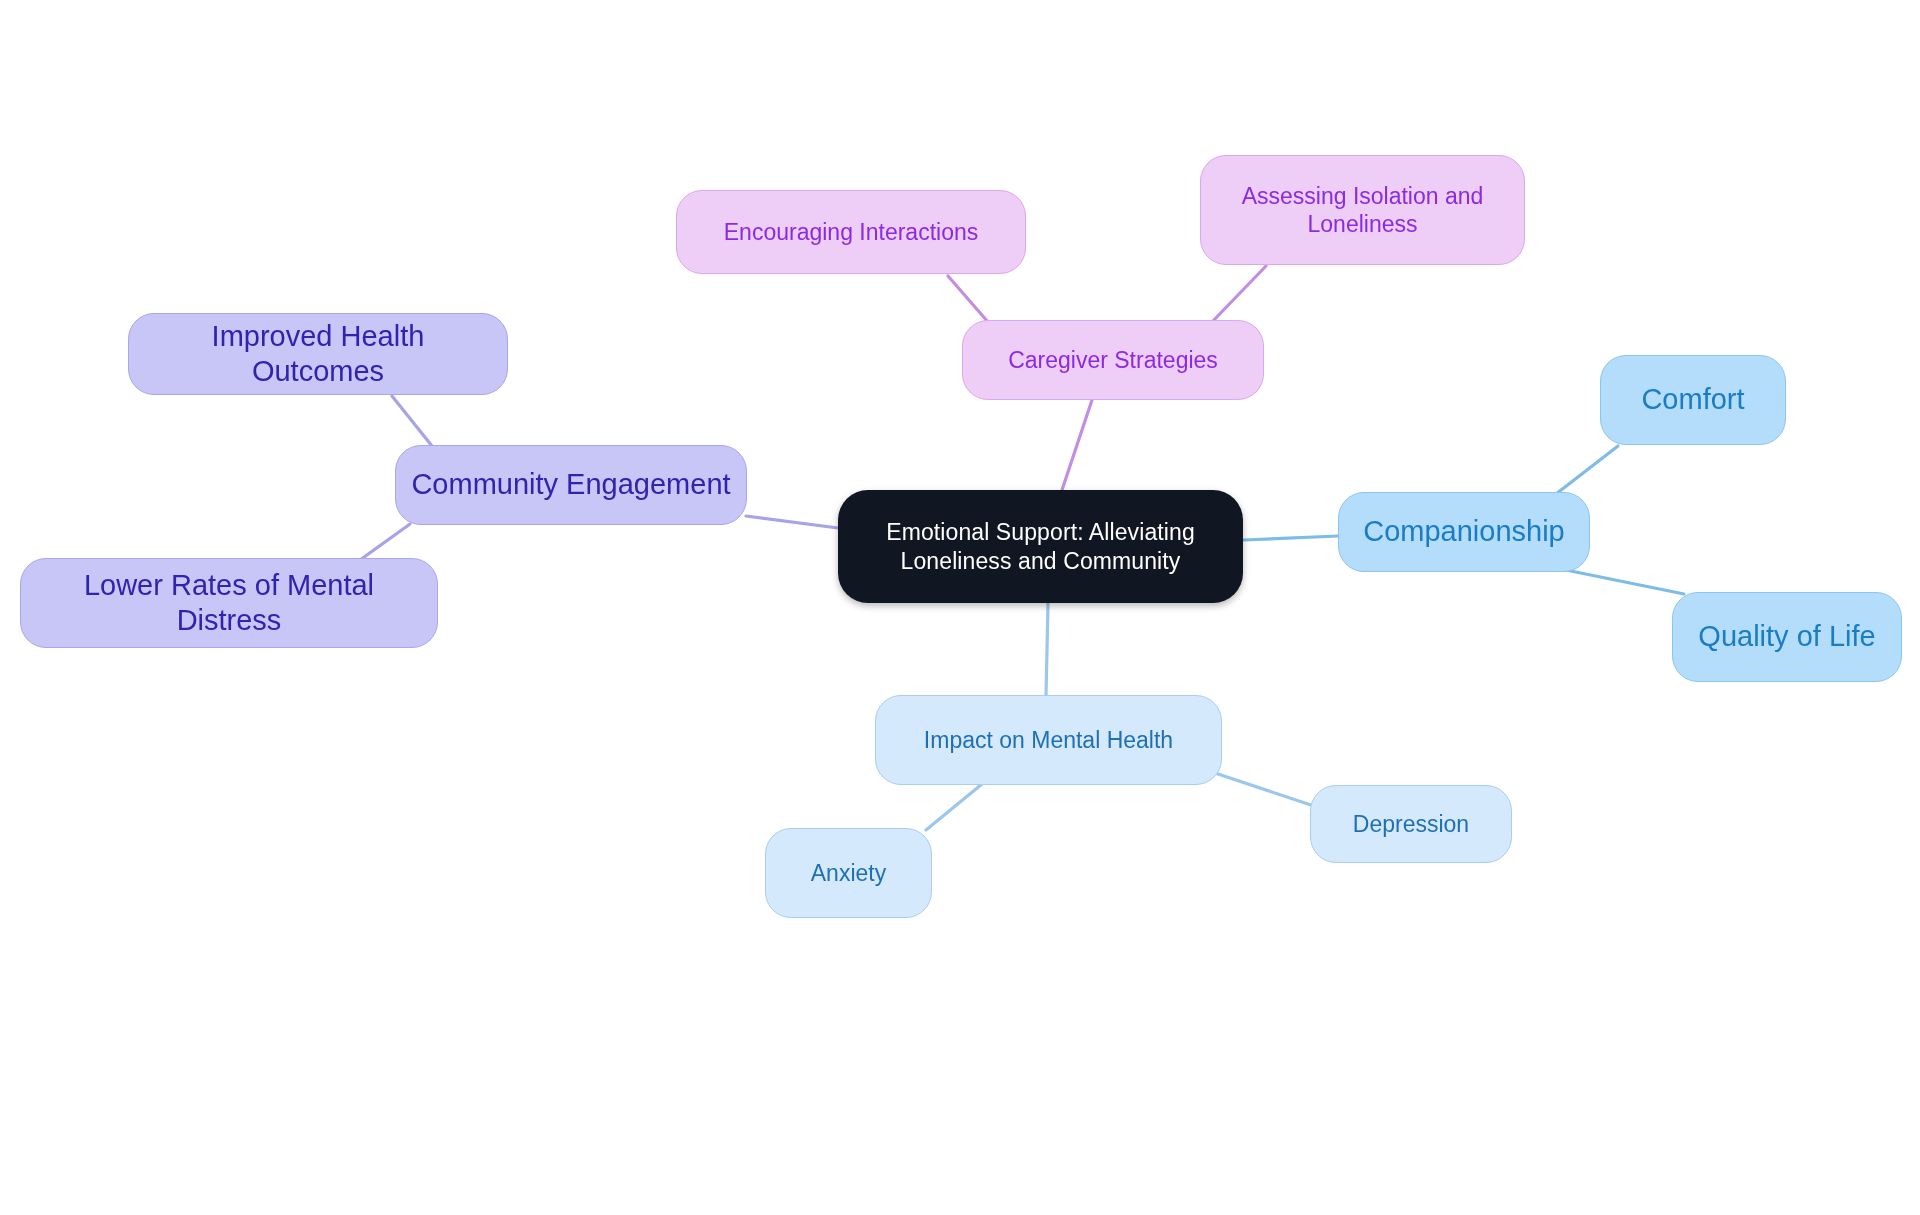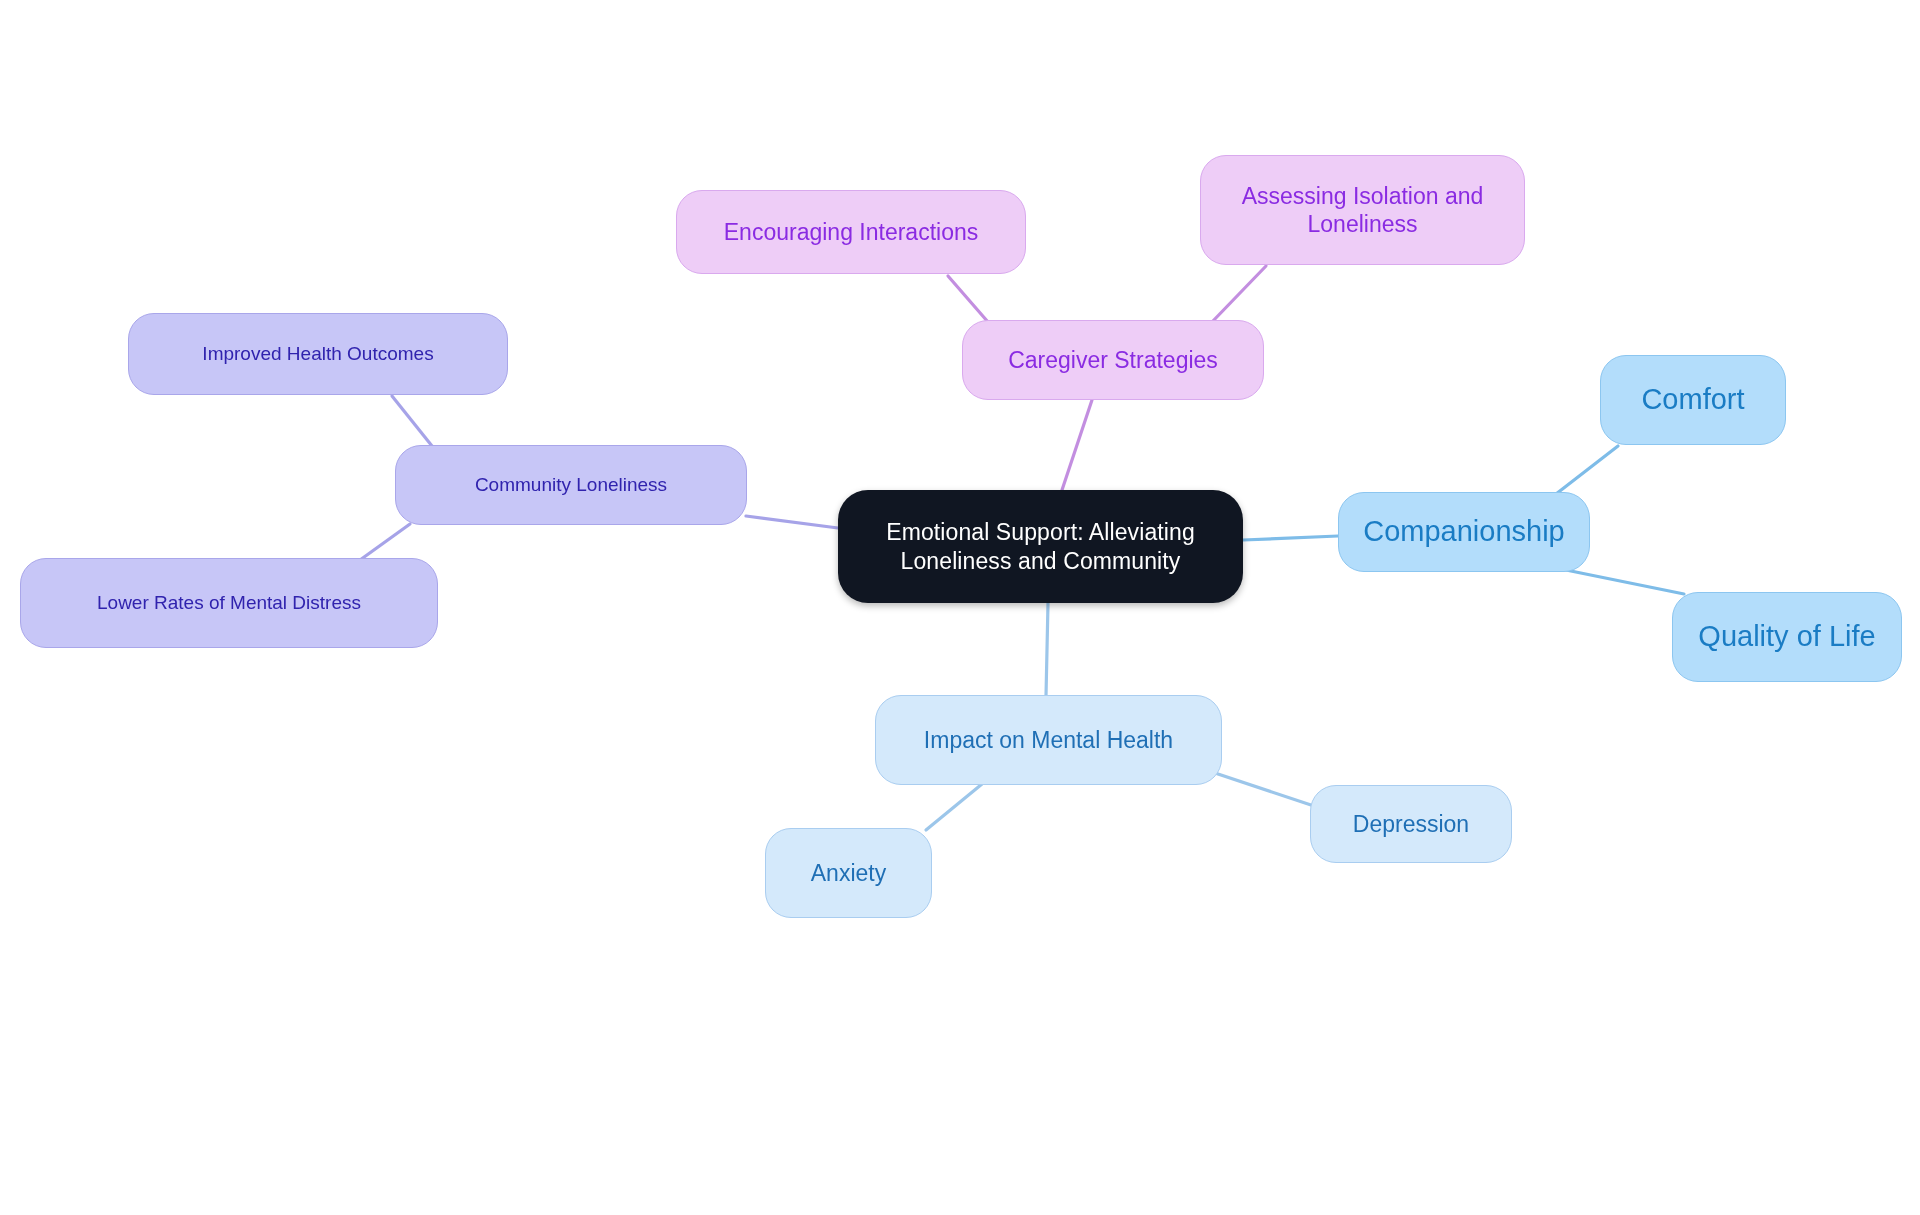"Improved Health Outcomes" .node-periwinkle { font-size: 19px -> 29px }
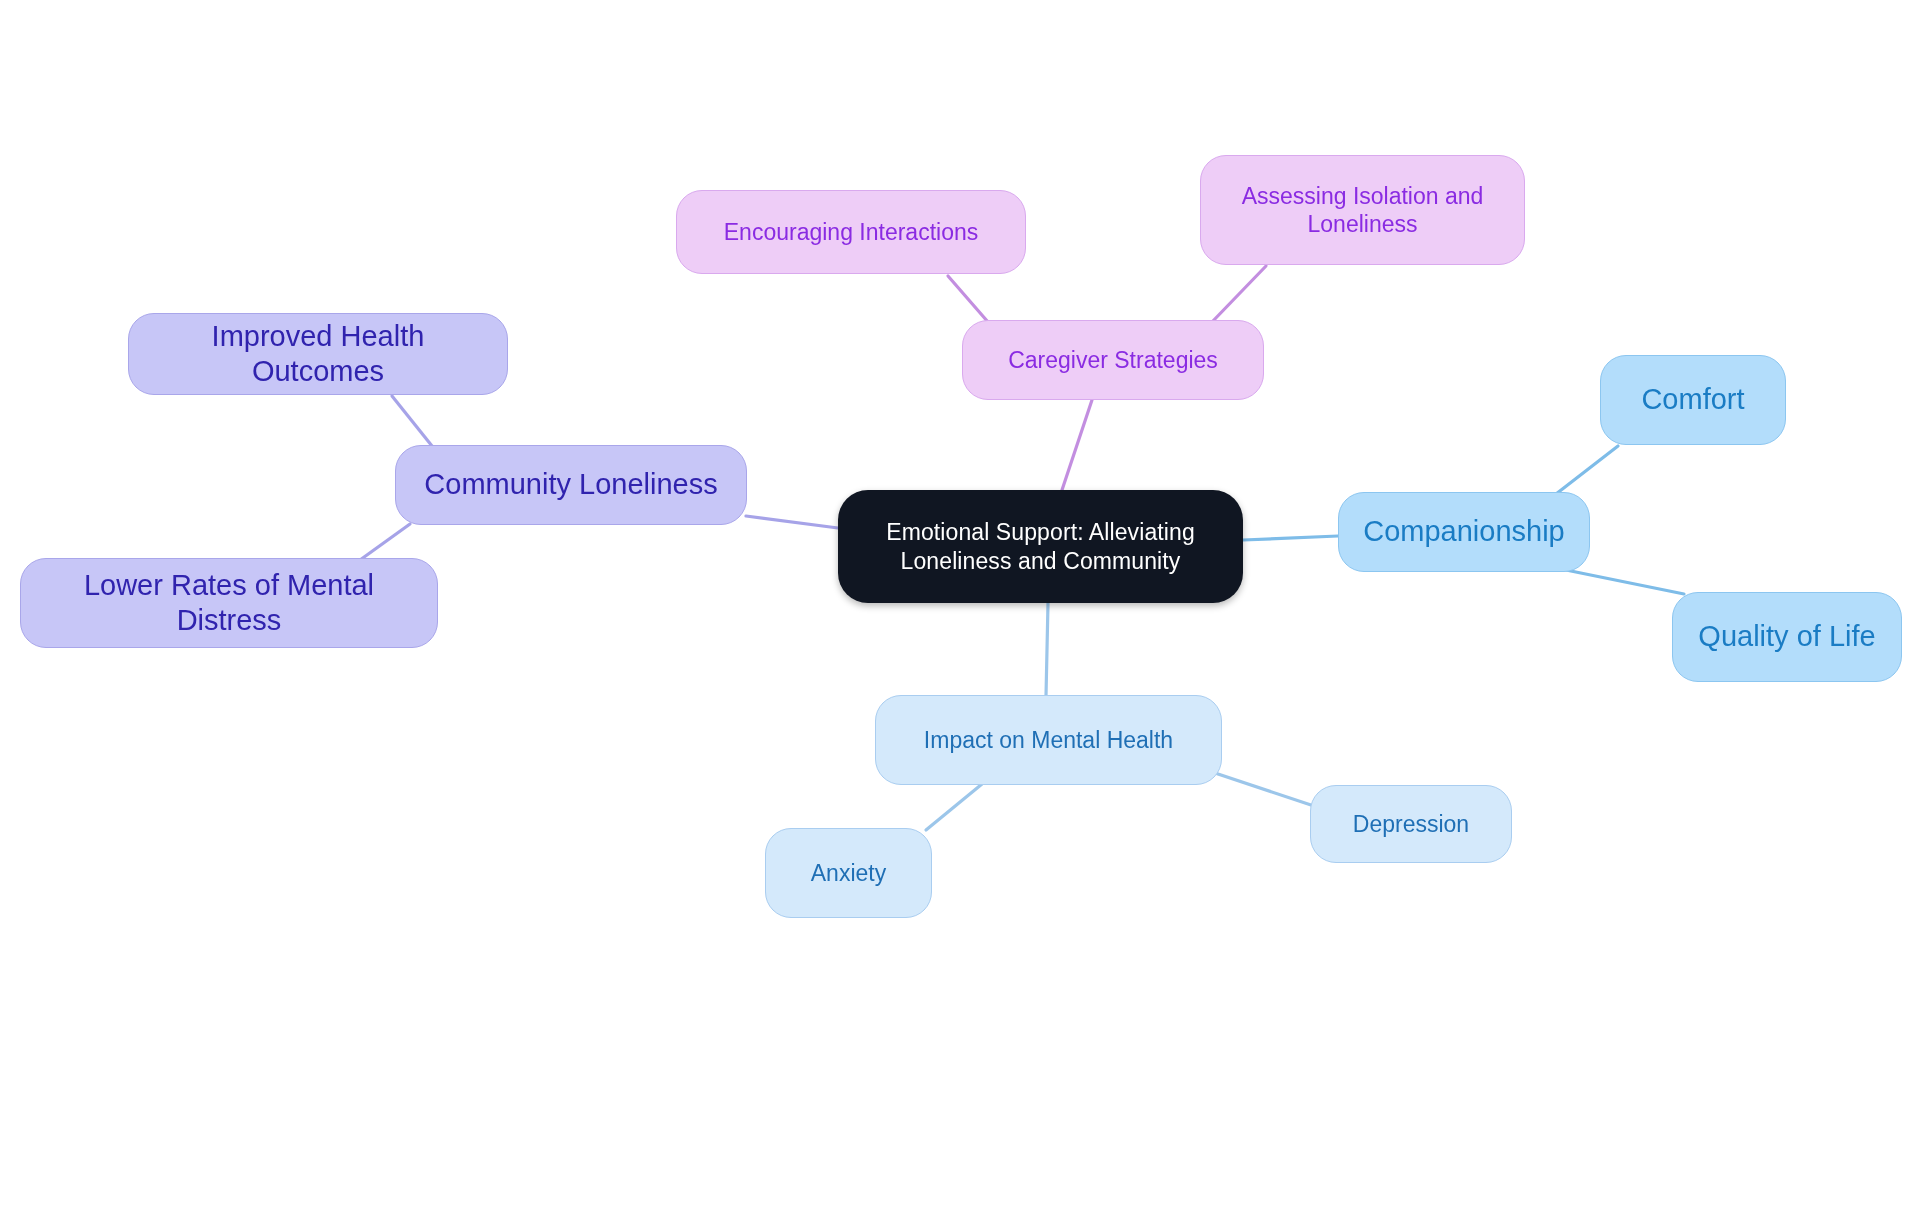"Community Loneliness" div.node { text: Loneliness -> Engagement }
